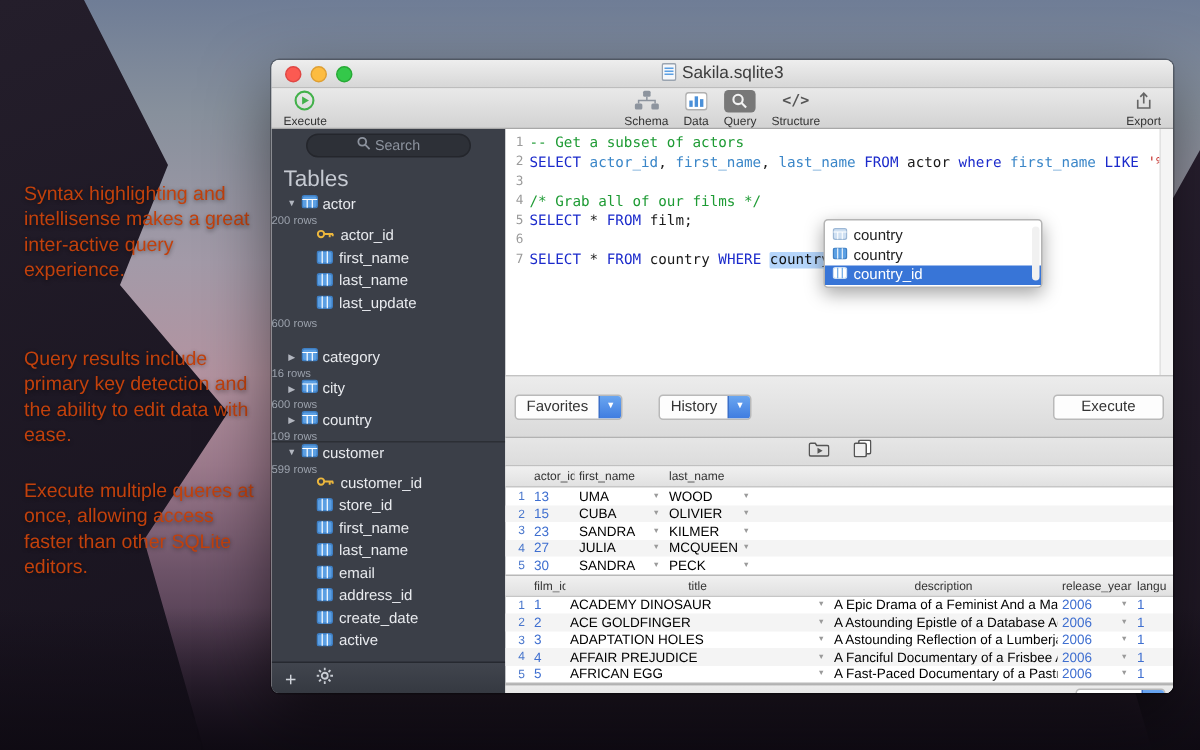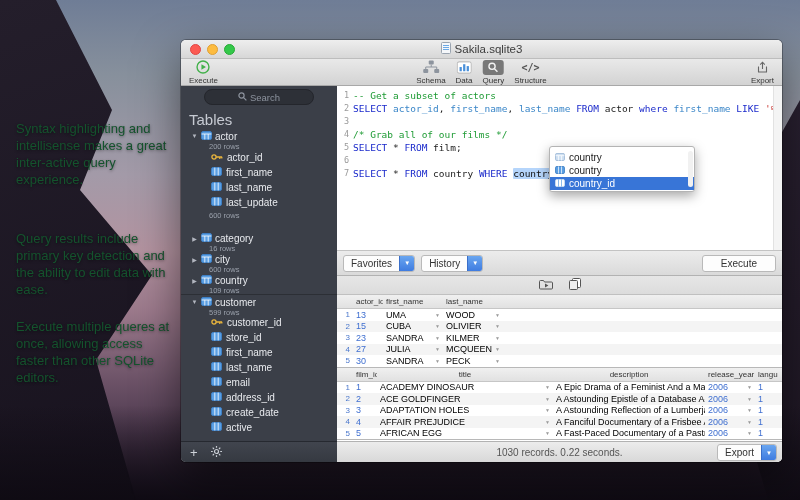"Syntax highlighting and intellisense" .caption { color: #14532d -> #c2410c }
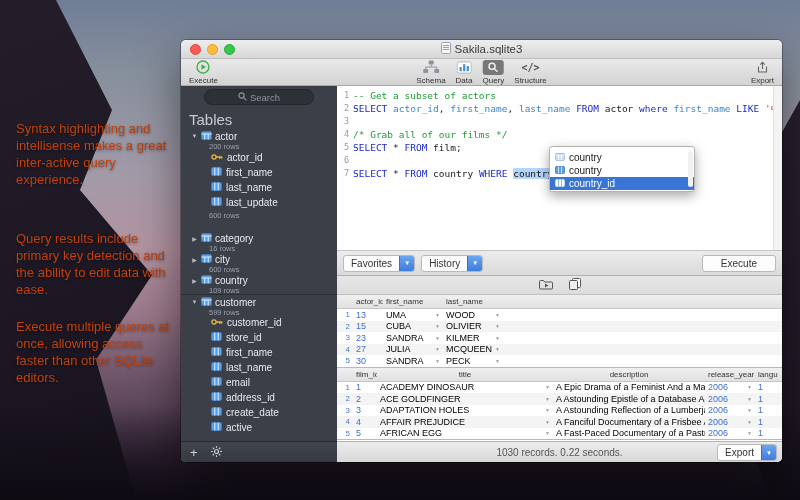"200 rows" .scount { padding-left: 28px -> none }
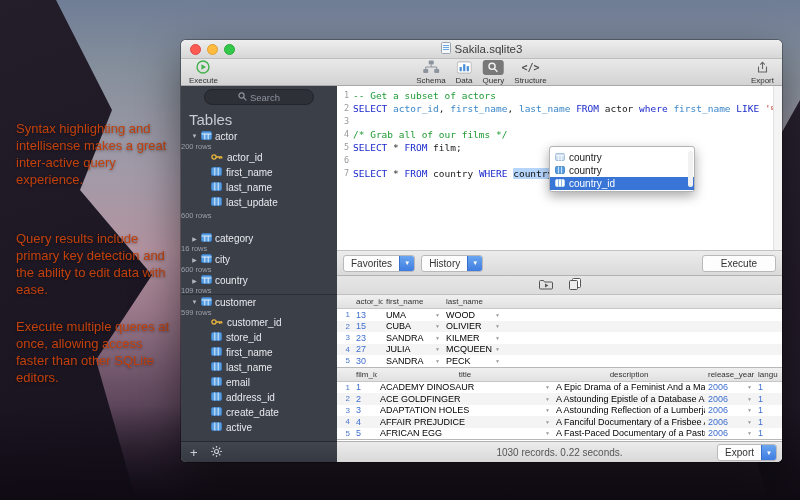"Favorites" .querybar { gap: 6px -> 24px; height: 25px -> 41px }
